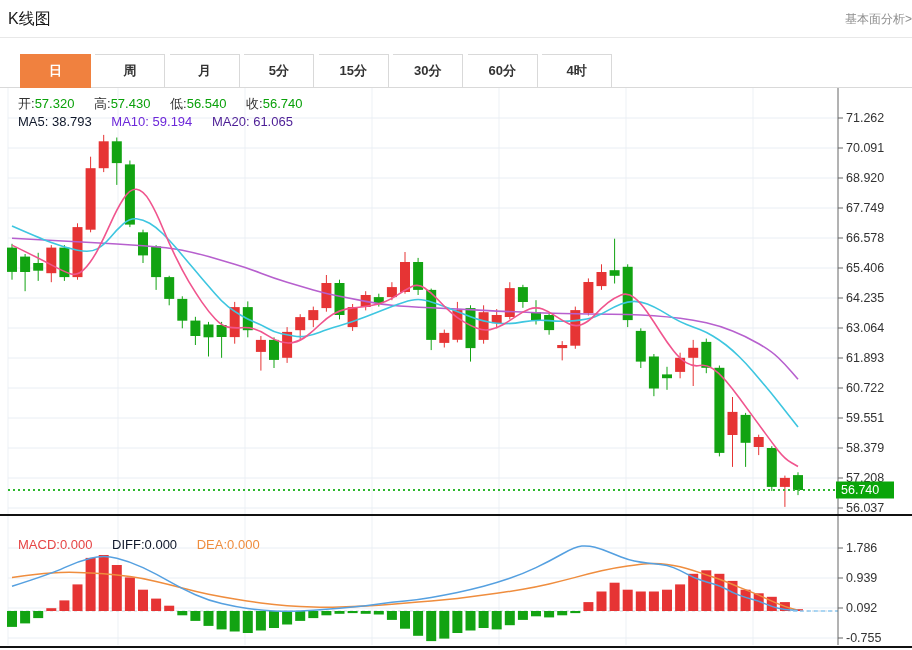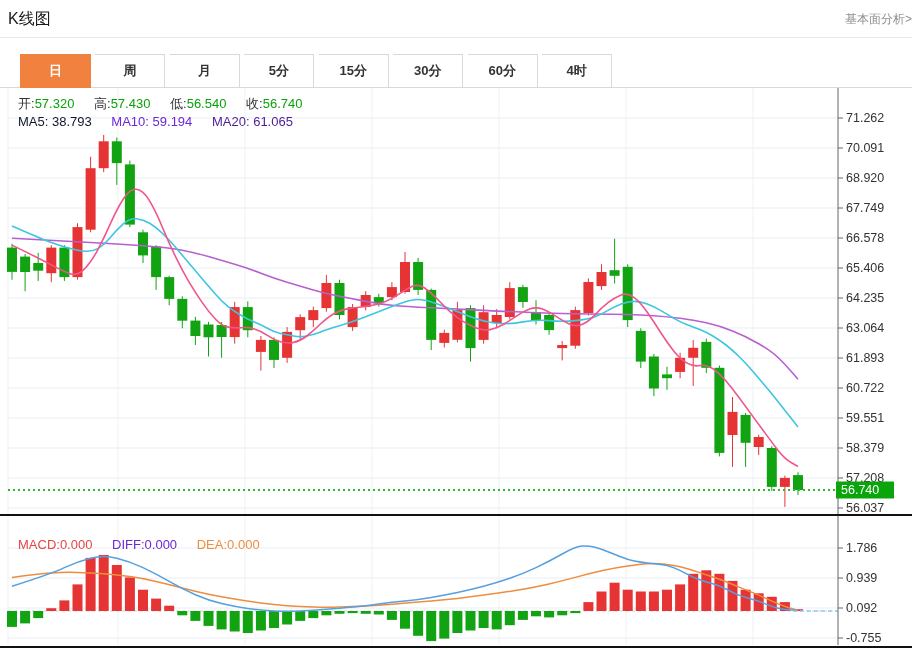"DIFF:" .diffc { color: #6d28d9 -> #0f172a }
